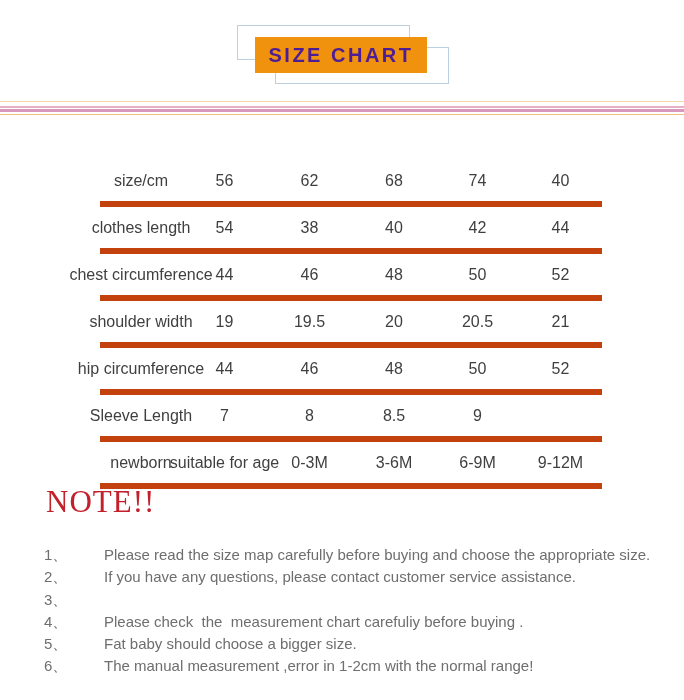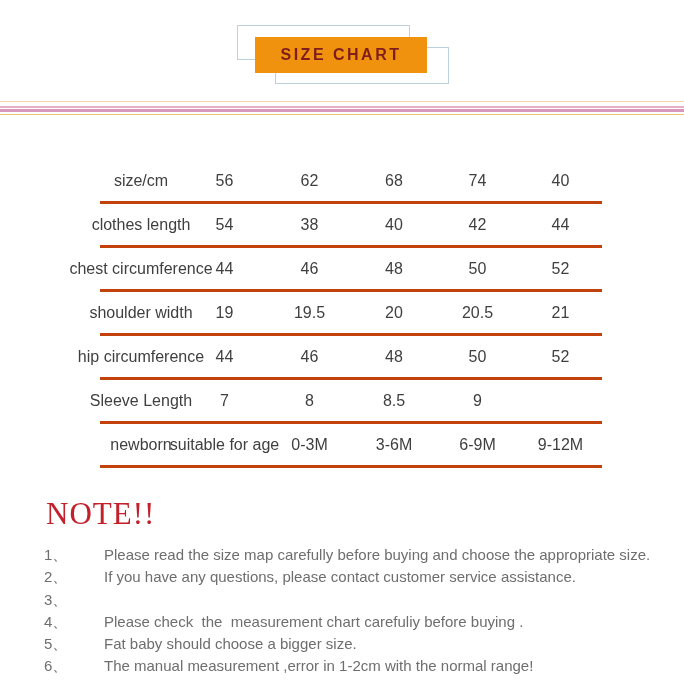"SIZE CHART" .banner-title { color: #7f1d1d -> #4c1d95; font-size: 16px -> 20px }
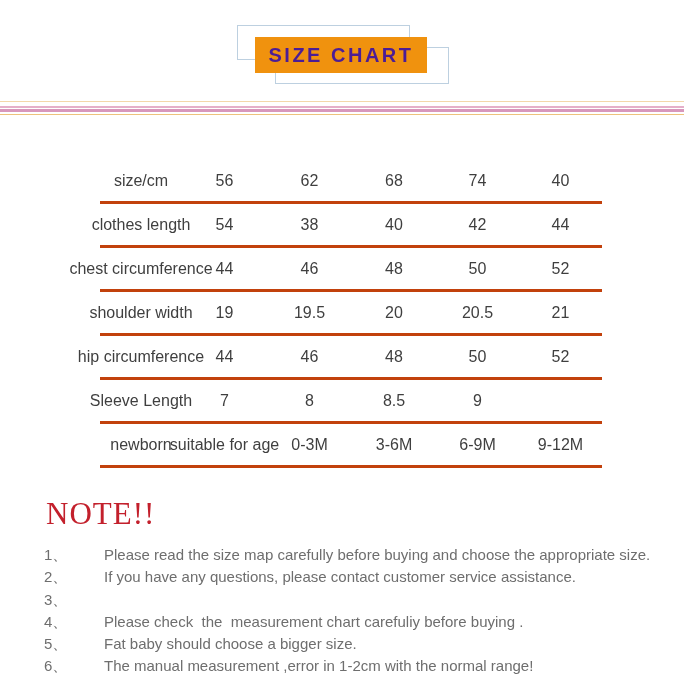"size/cm" .trow { border-bottom: 3px solid #c2410c -> 6px solid #c2410c }
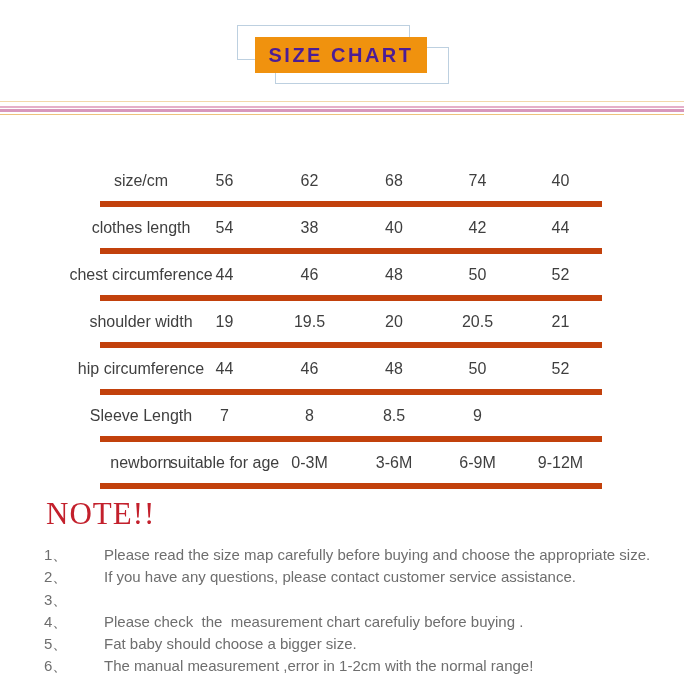"NOTE!!" .note-title { top: 496px -> 484px }
